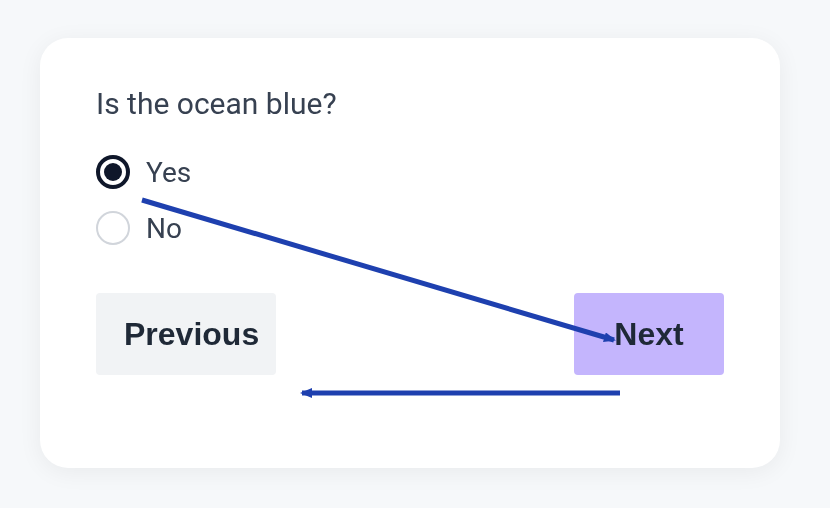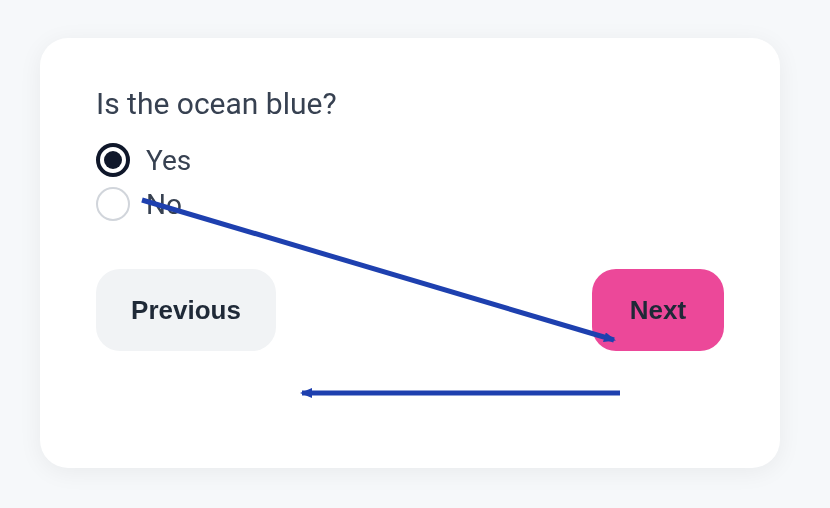"Yes" .option { margin-top: none -> 12px }
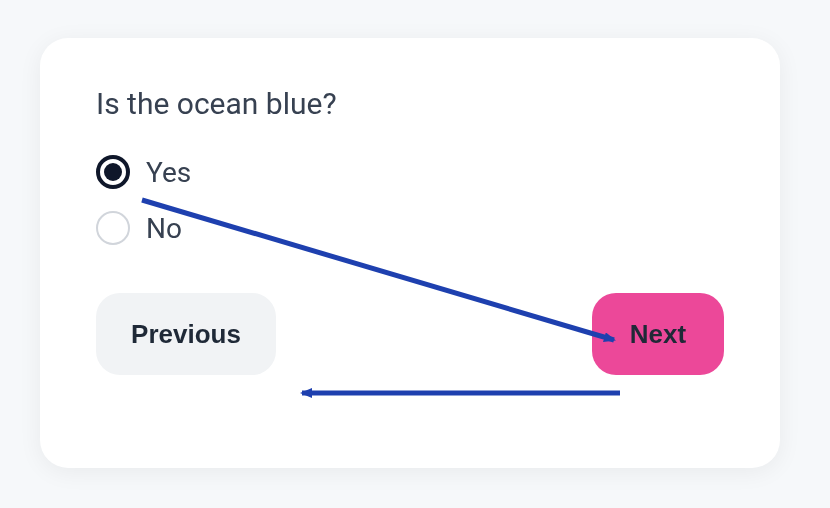"Previous" .btn { border-radius: 24px -> 4px; font-size: 26px -> 32px }
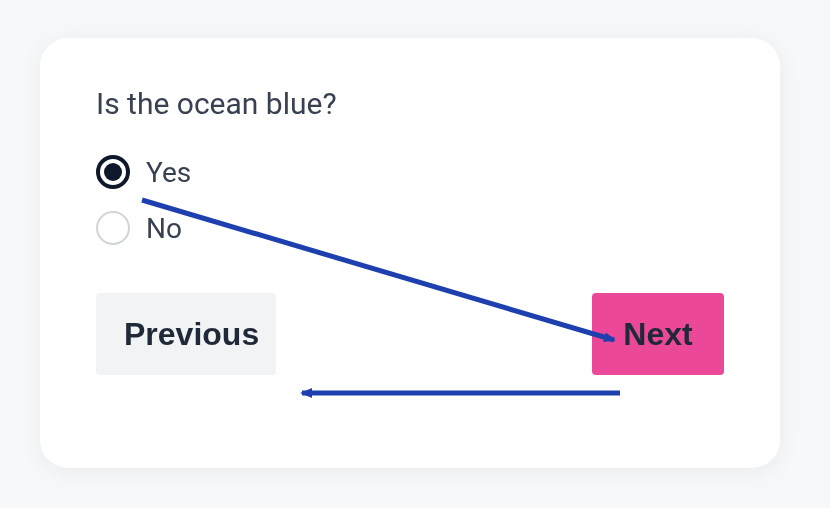"Next" .btn-next { background: #ec4899 -> #c4b5fd; width: 132px -> 150px }
